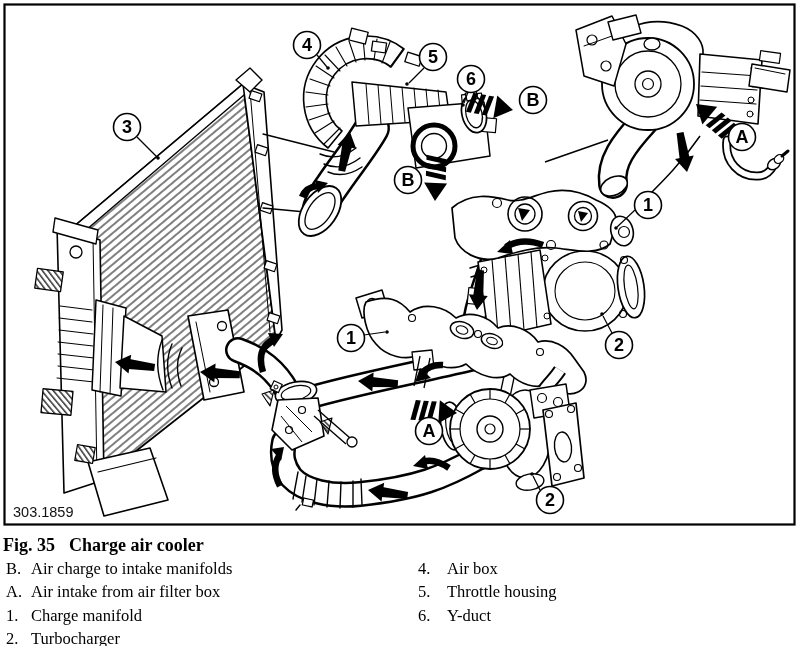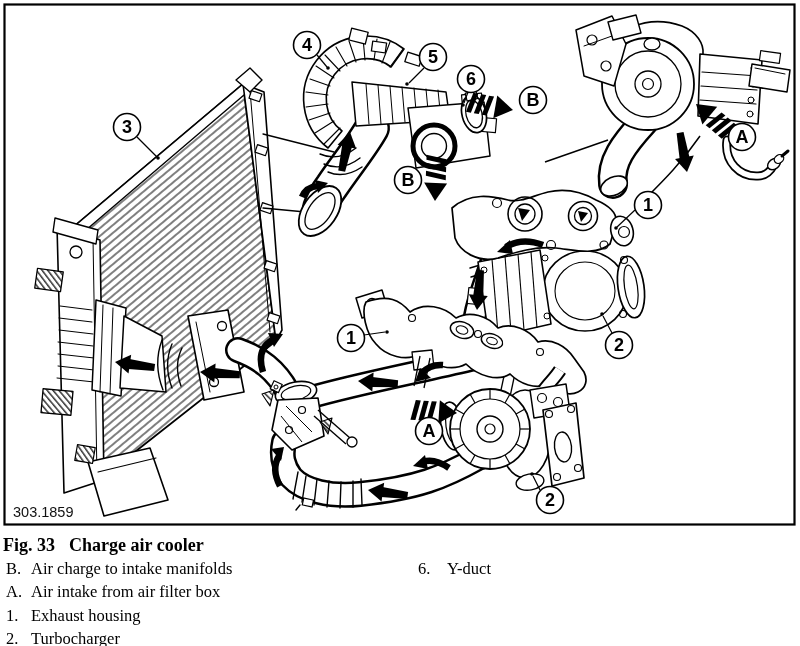"Fig. 33" span { text: 33 -> 35 }
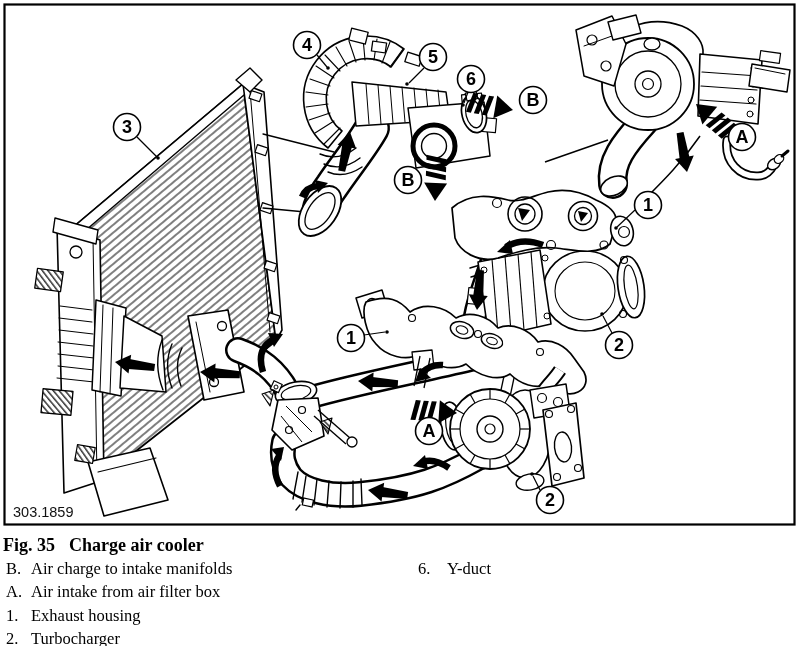"4. Air box" div.lrow { html: none -> <div> <span>4.</span><span>Air box</span> </div> }
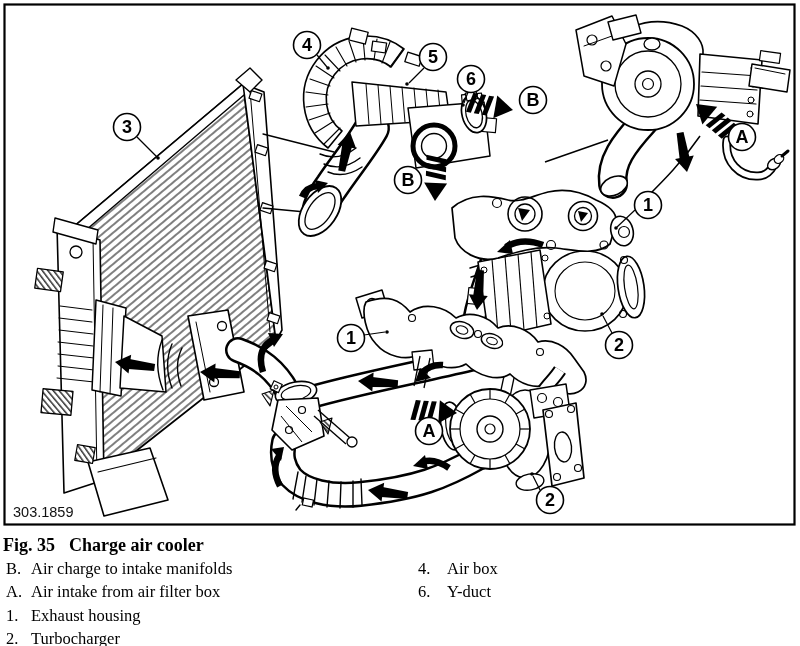"5. Throttle housing" div.lrow { html: none -> <div> <span>5.</span><span>Throttle housing</span> </div> }
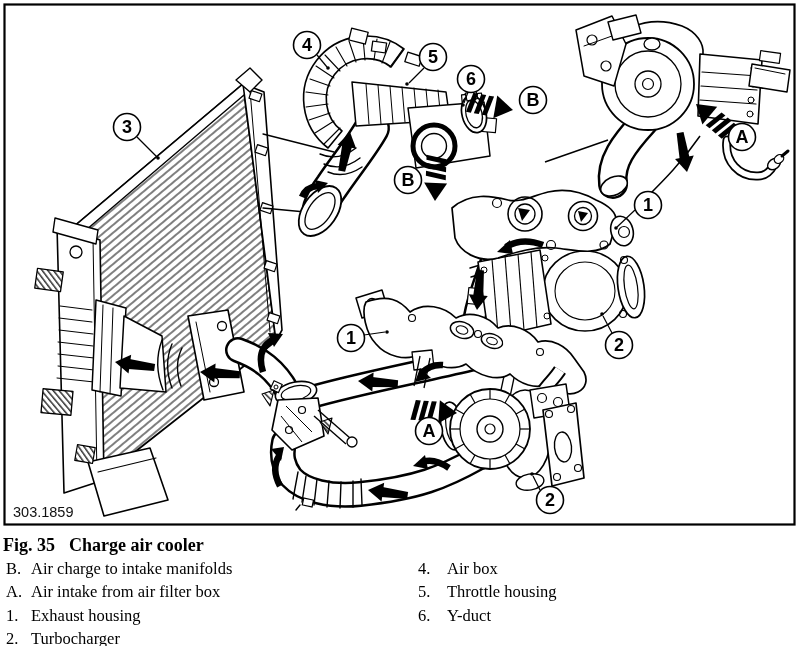"Exhaust housing" span { text: Exhaust housing -> Charge manifold }
